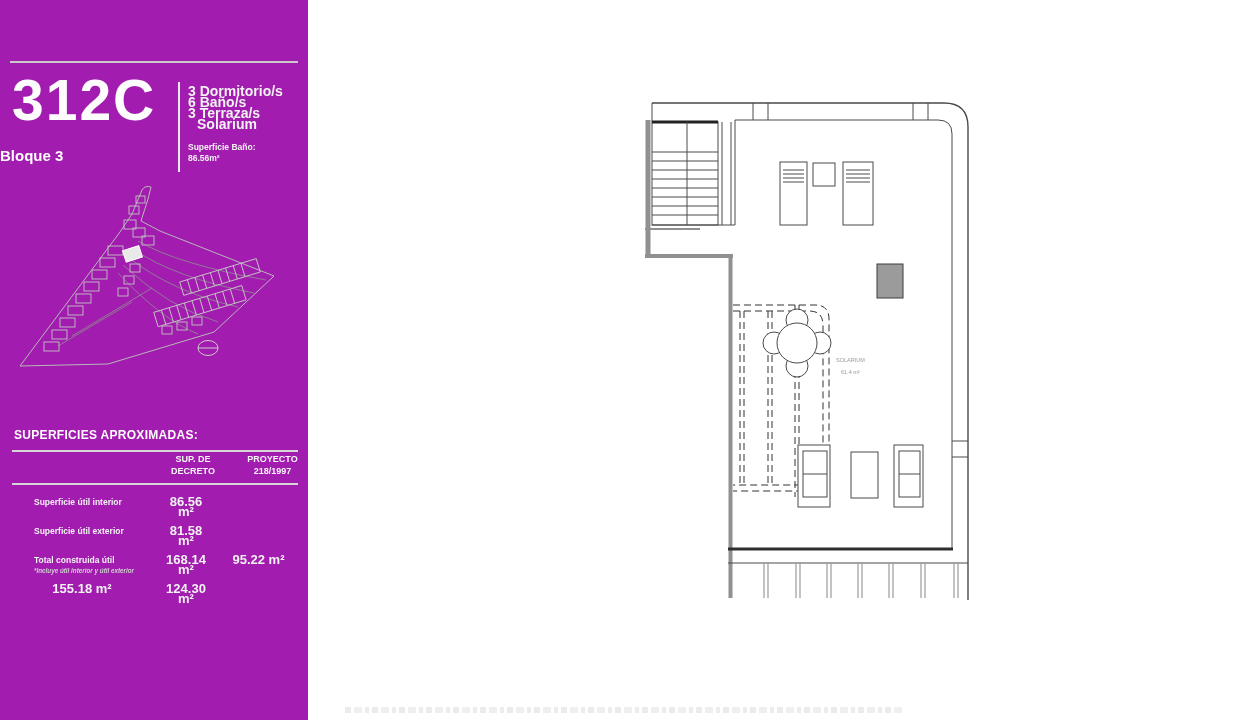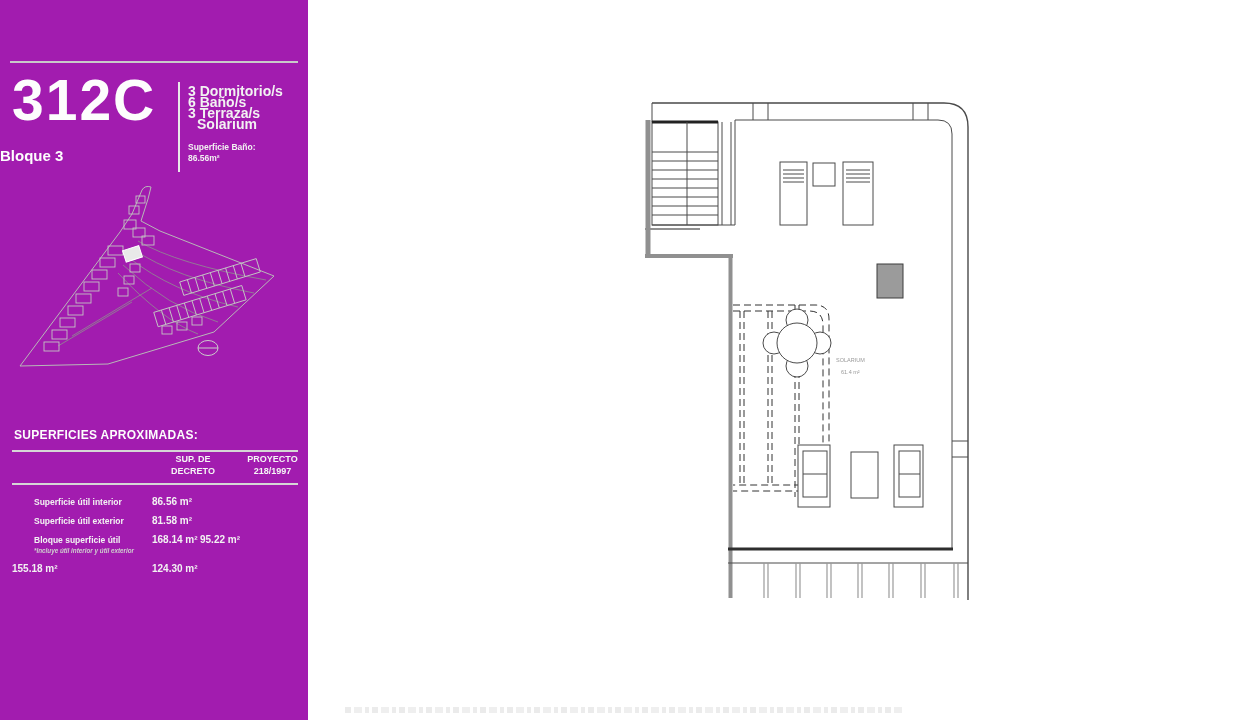"Superficie útil interior" .arow { column-gap: none -> 10px }
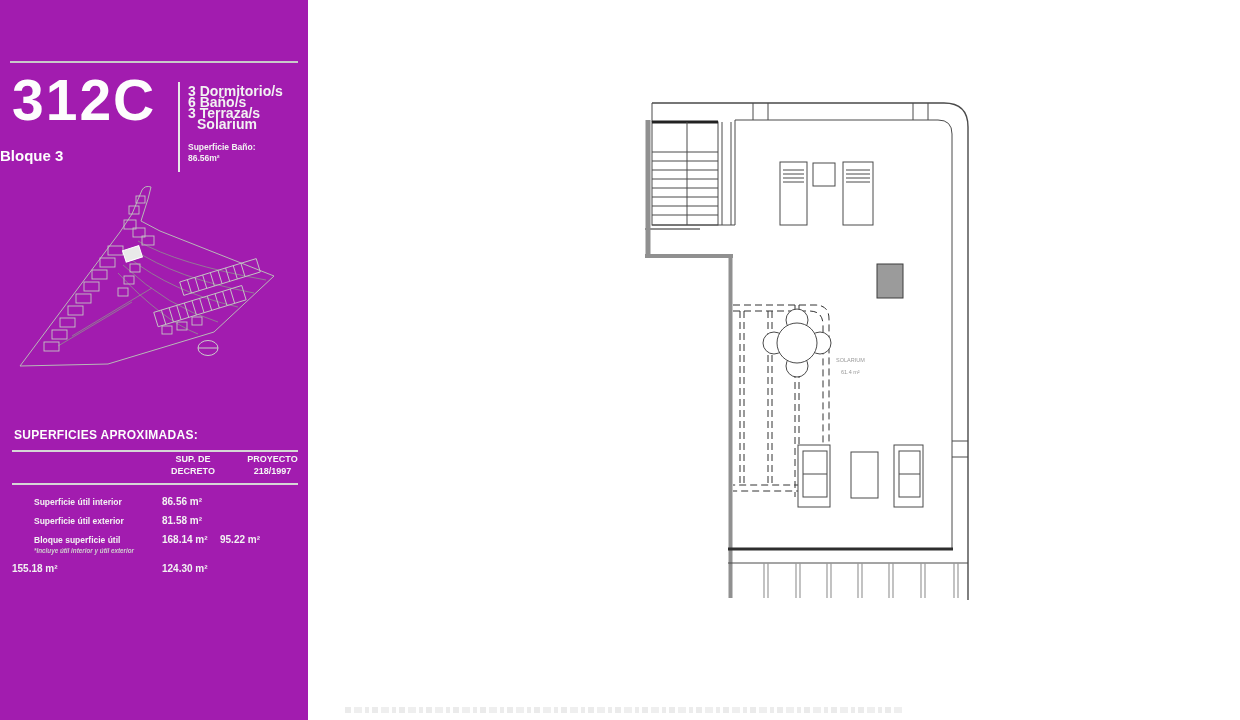"86.56 m²" .aval { font-size: 10px -> 13px; text-align: left -> center }
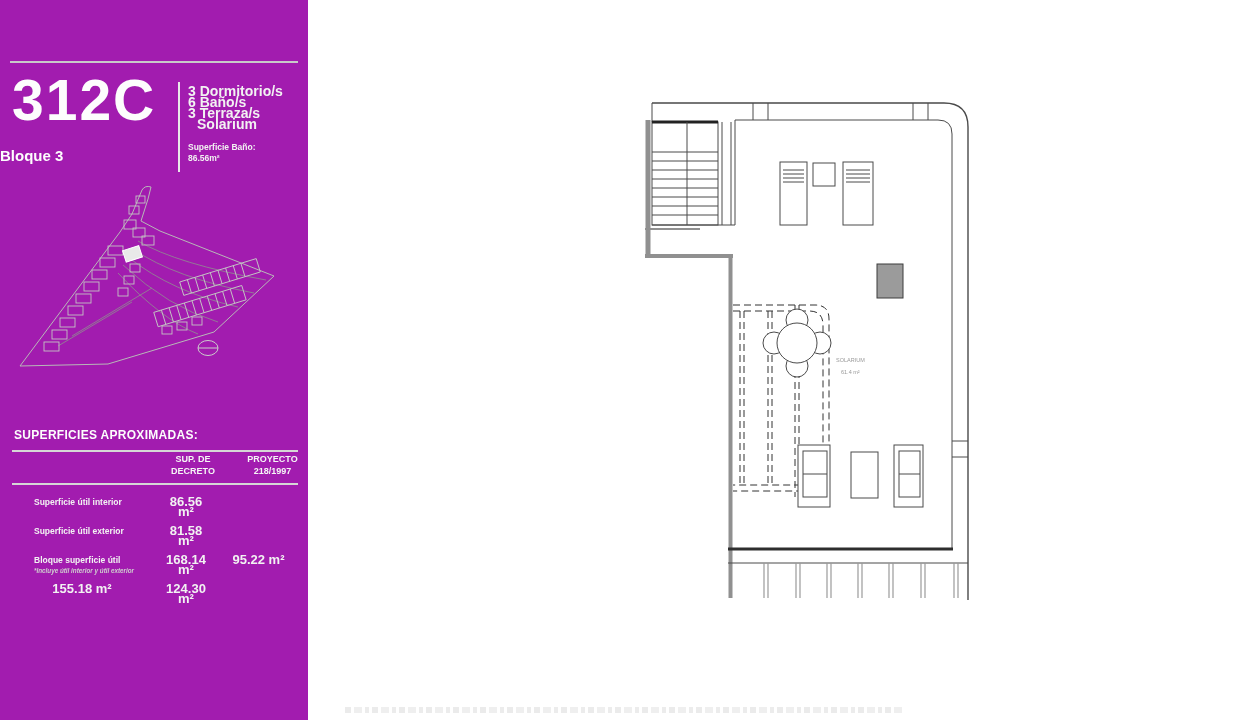"Bloque superficie útil" div.alabel { text: Bloque superficie -> Total construida }
